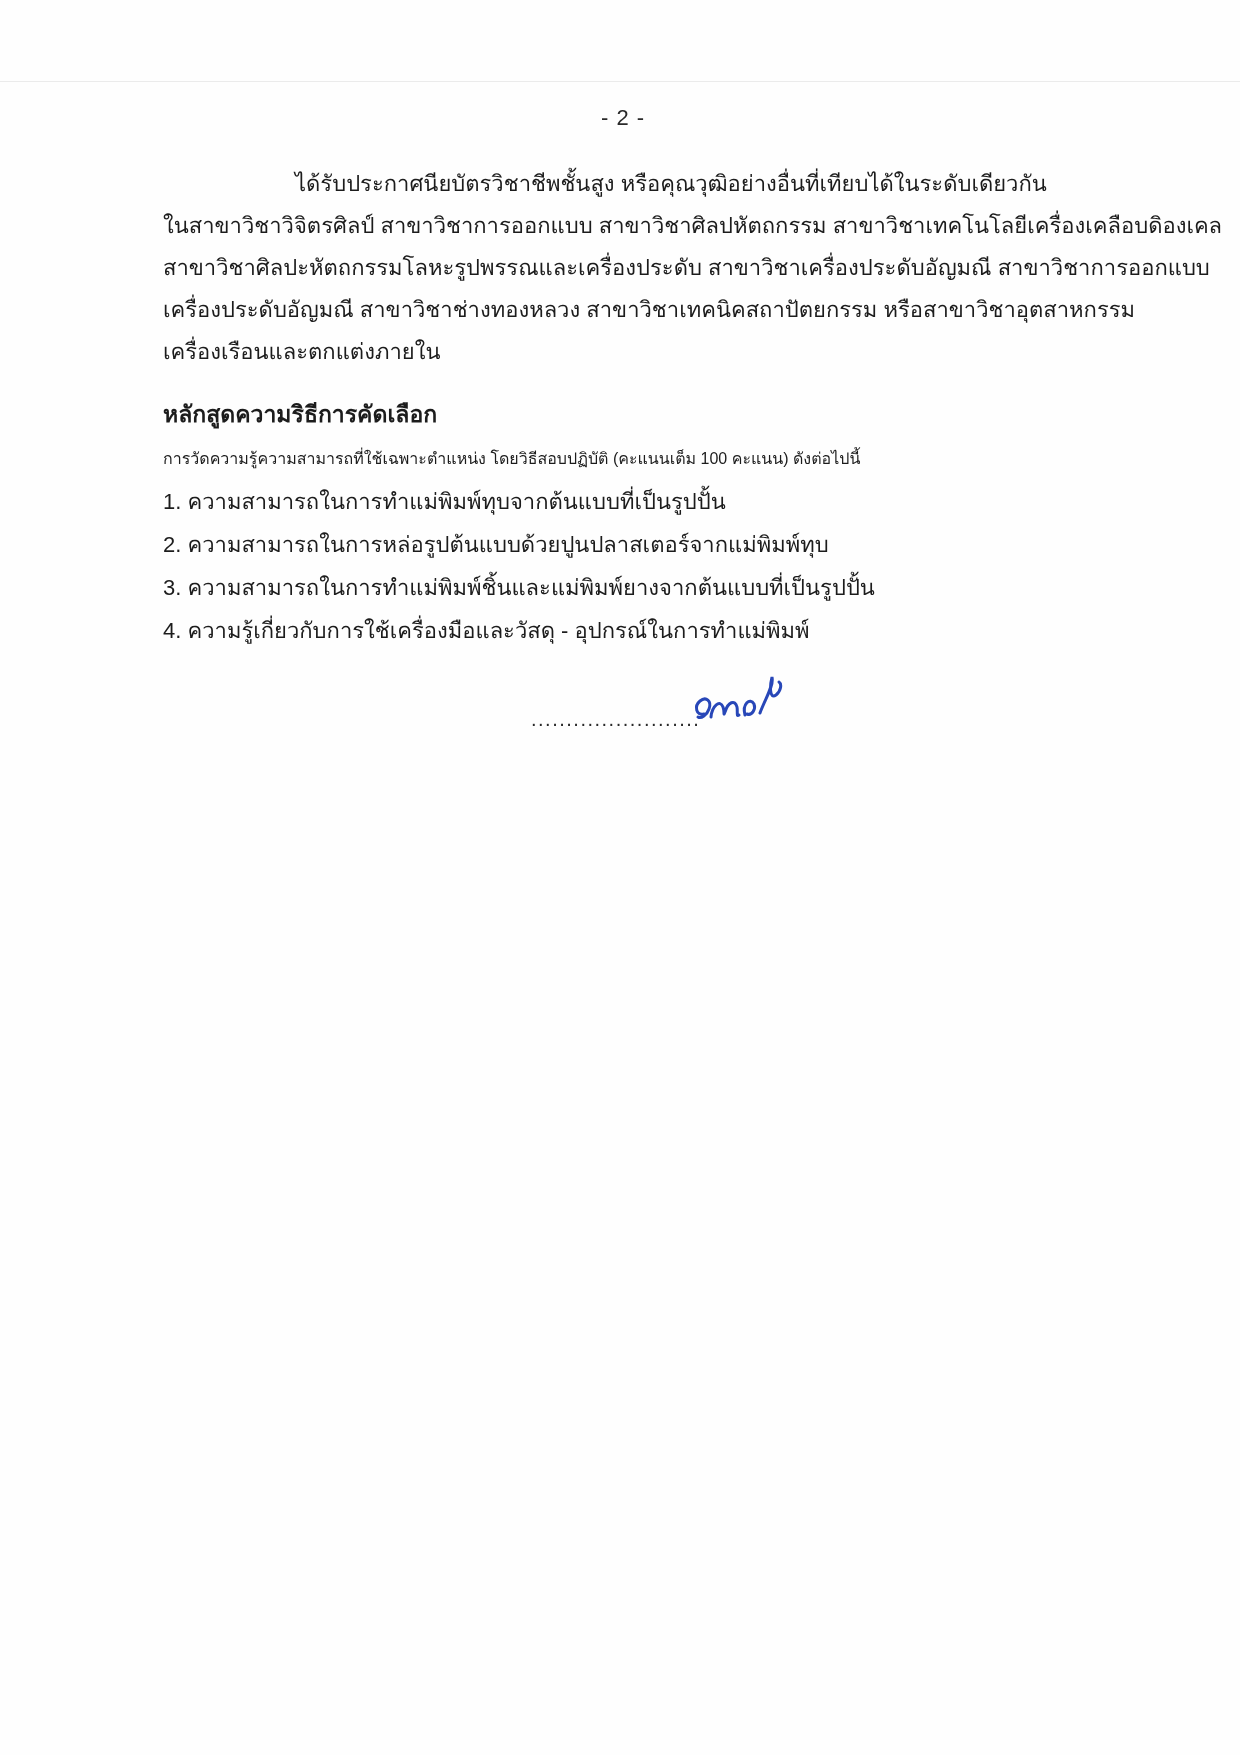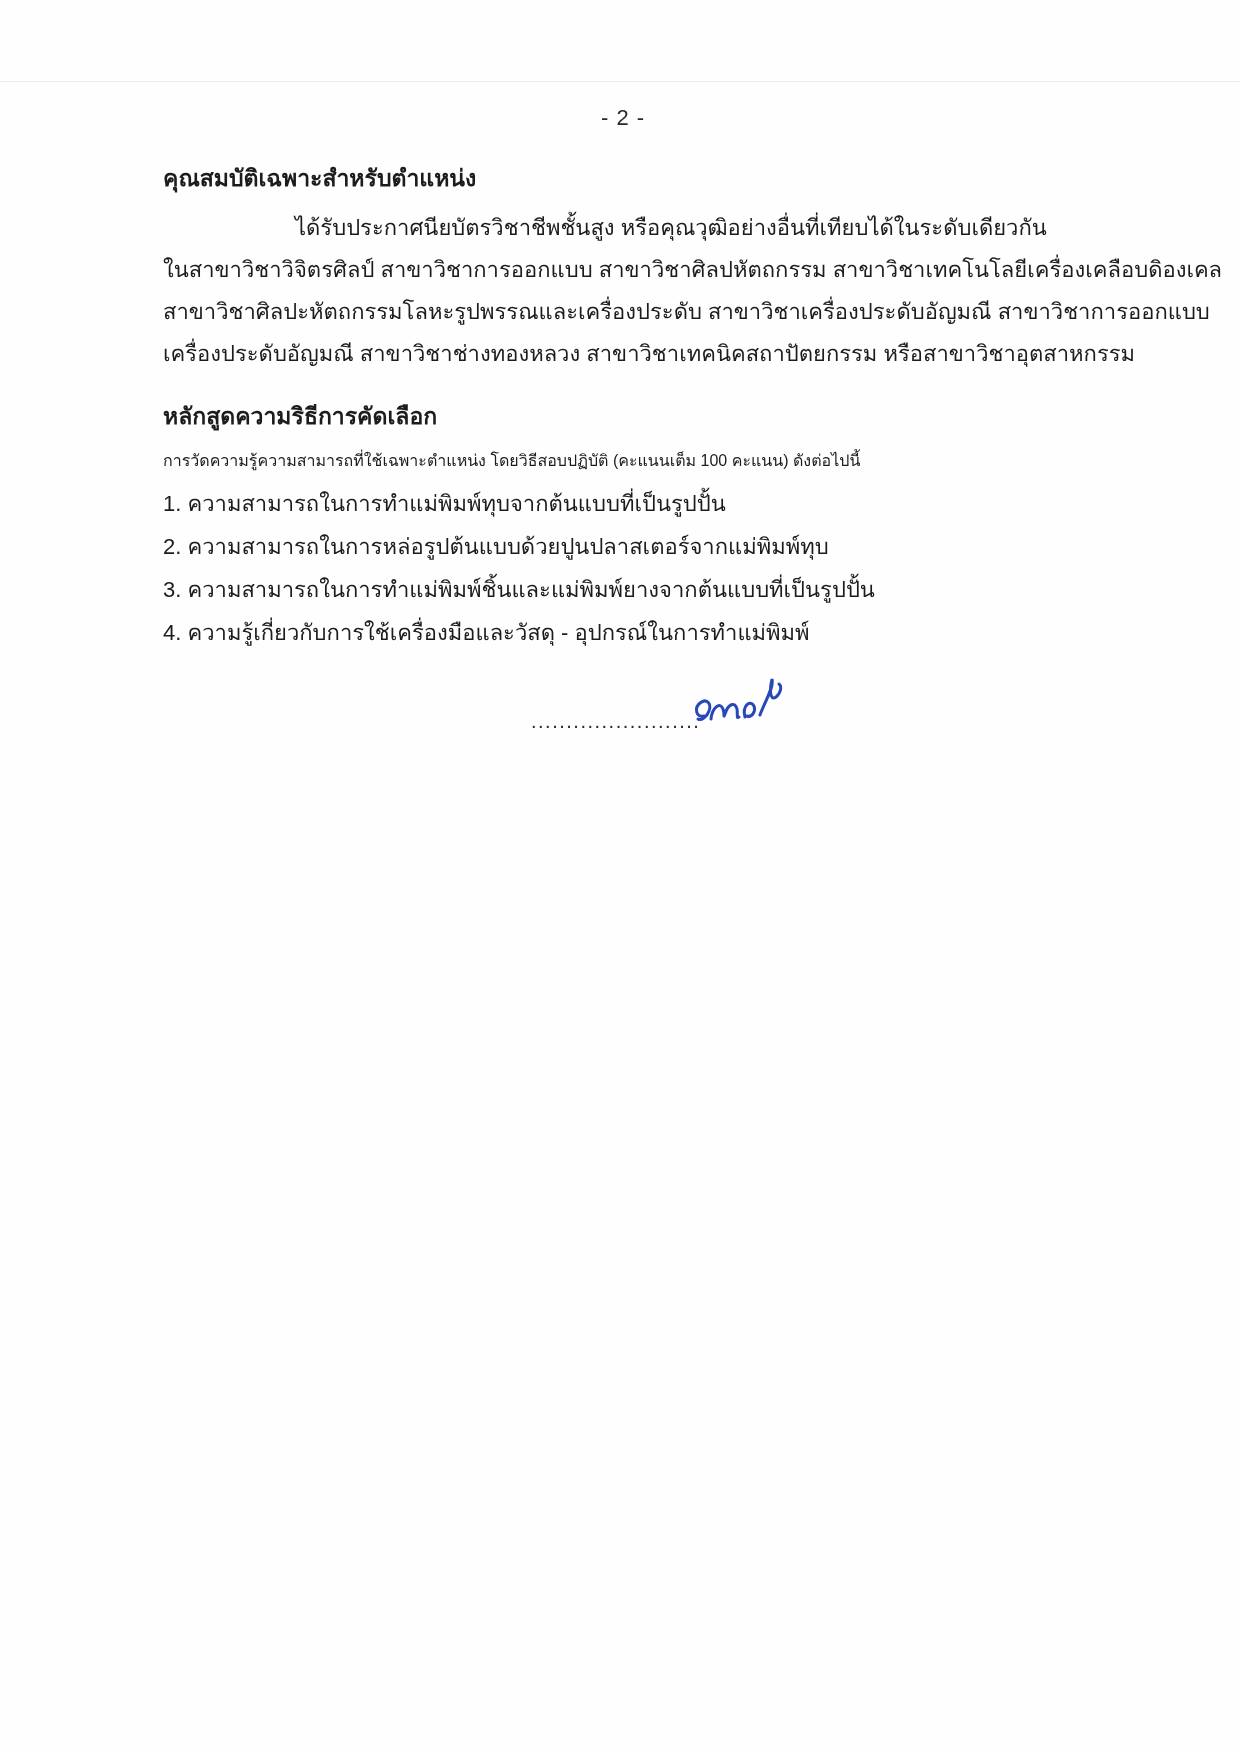"คุณสมบัติเฉพาะสำหรับตำแหน่ง" div.heading { html: <div>คุณสมบัติเฉพาะสำหรับตำแหน่ง</div> -> none }
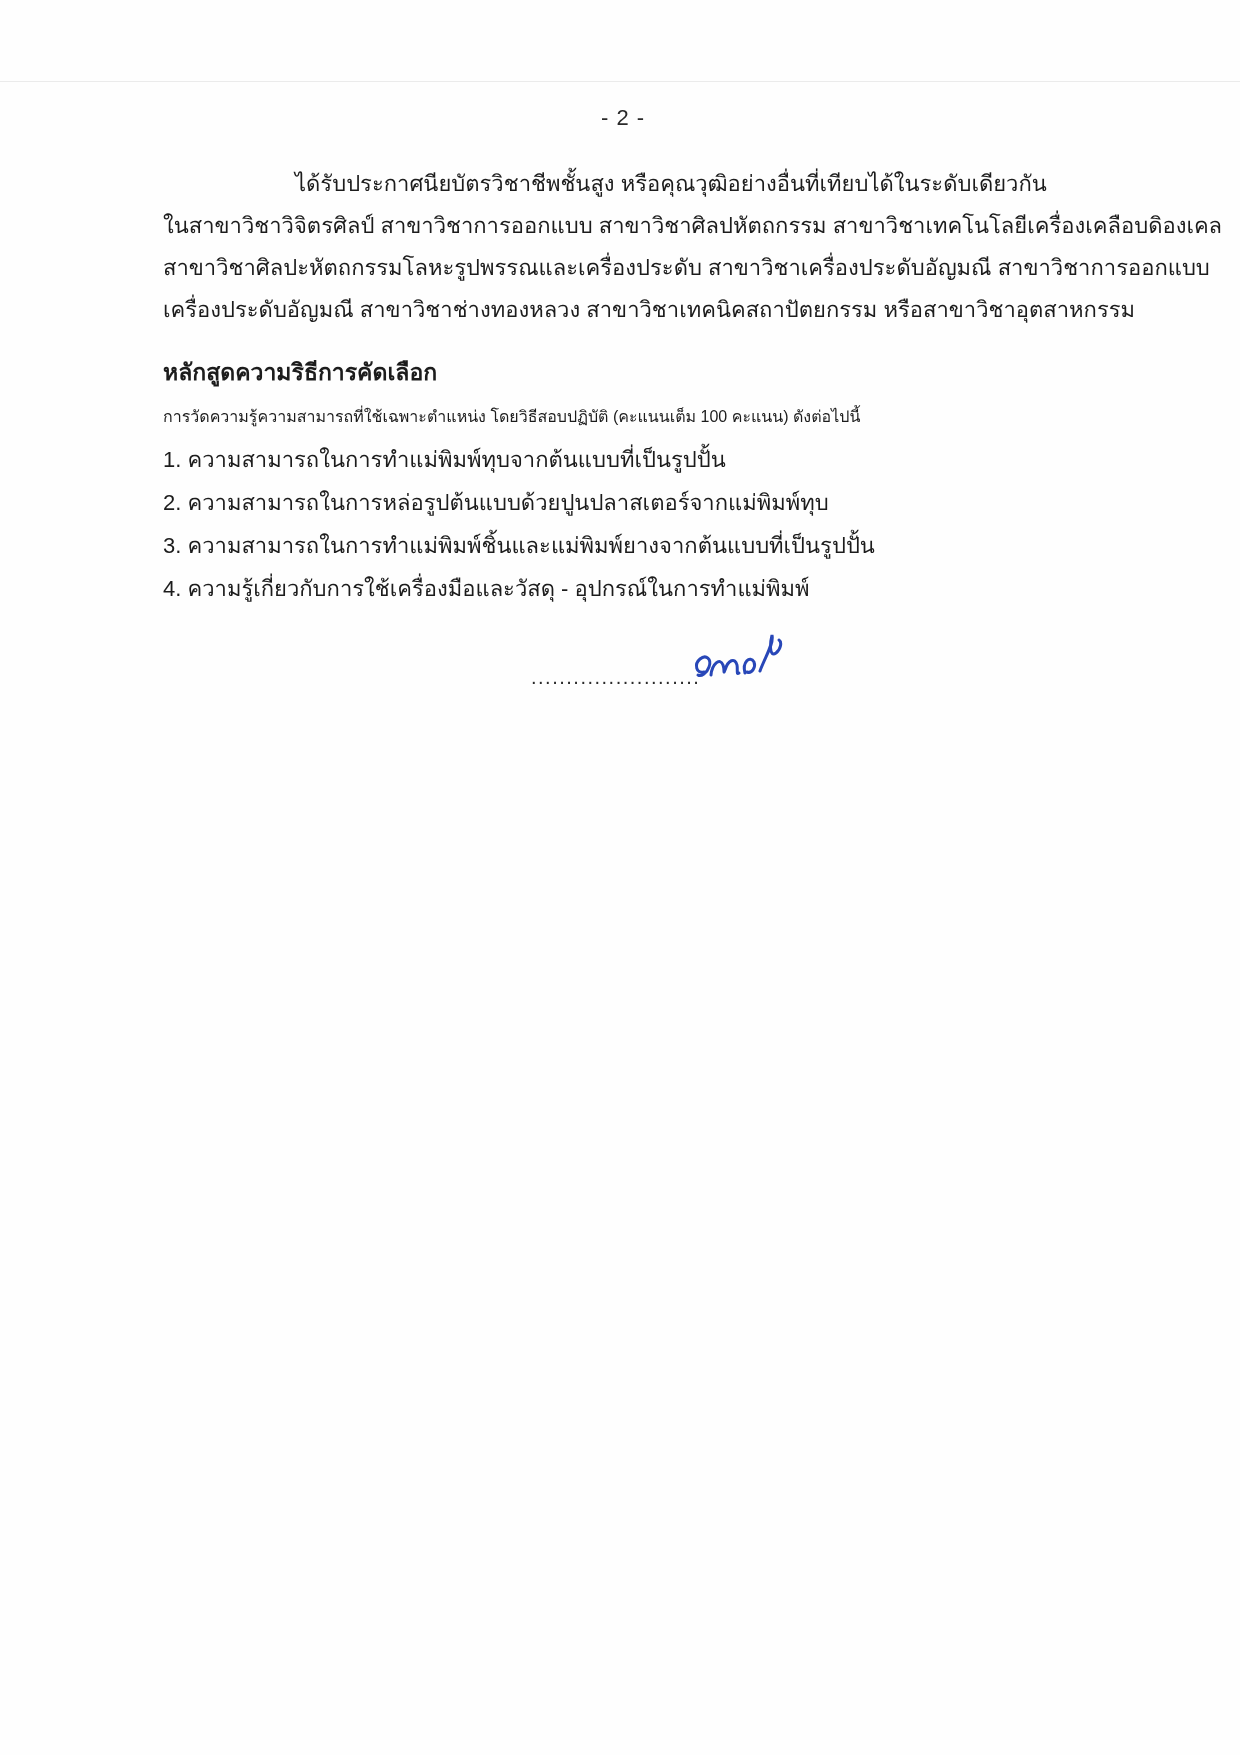"เครื่องเรือนและตกแต่งภายใน" div.para-line { html: none -> <div>เครื่องเรือนและตกแต่งภายใน</div> }
